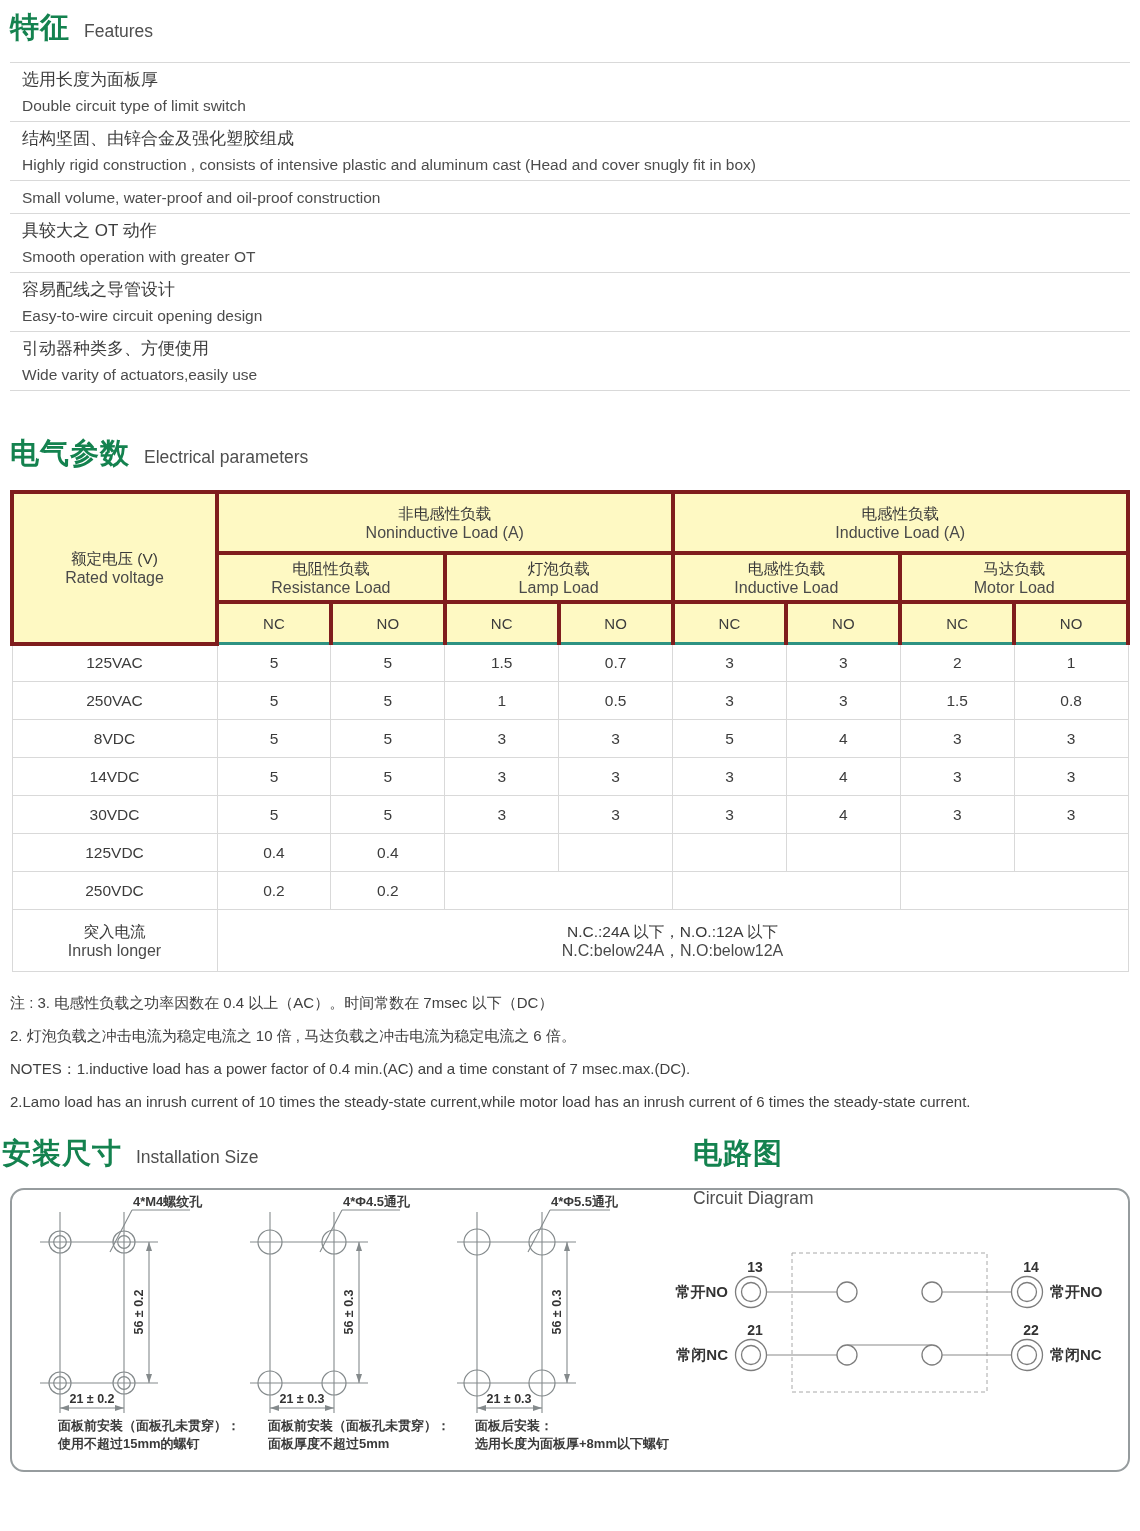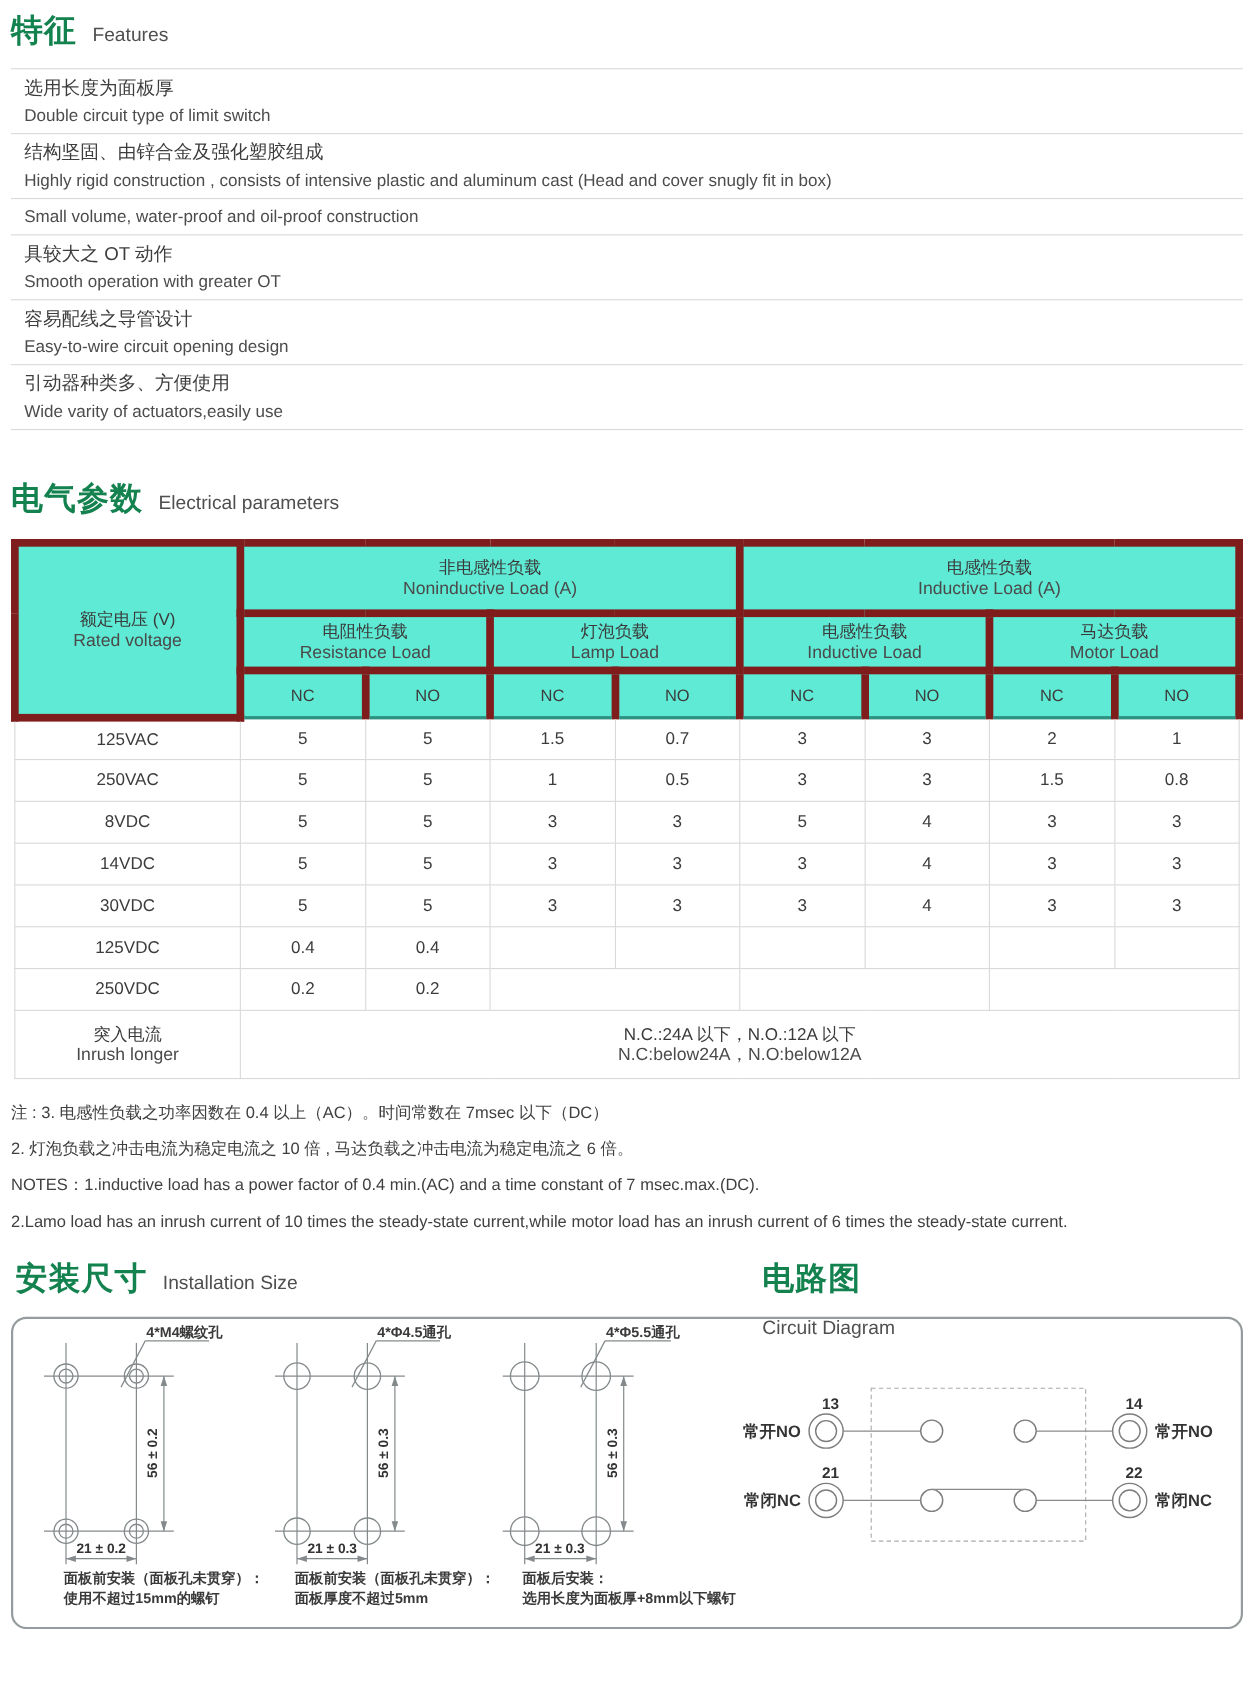"非电感性负载" .eltable th { background: #5eead4 -> #fef9c3; border: 7px solid #7f1d1d -> 4px solid #7f1d1d }
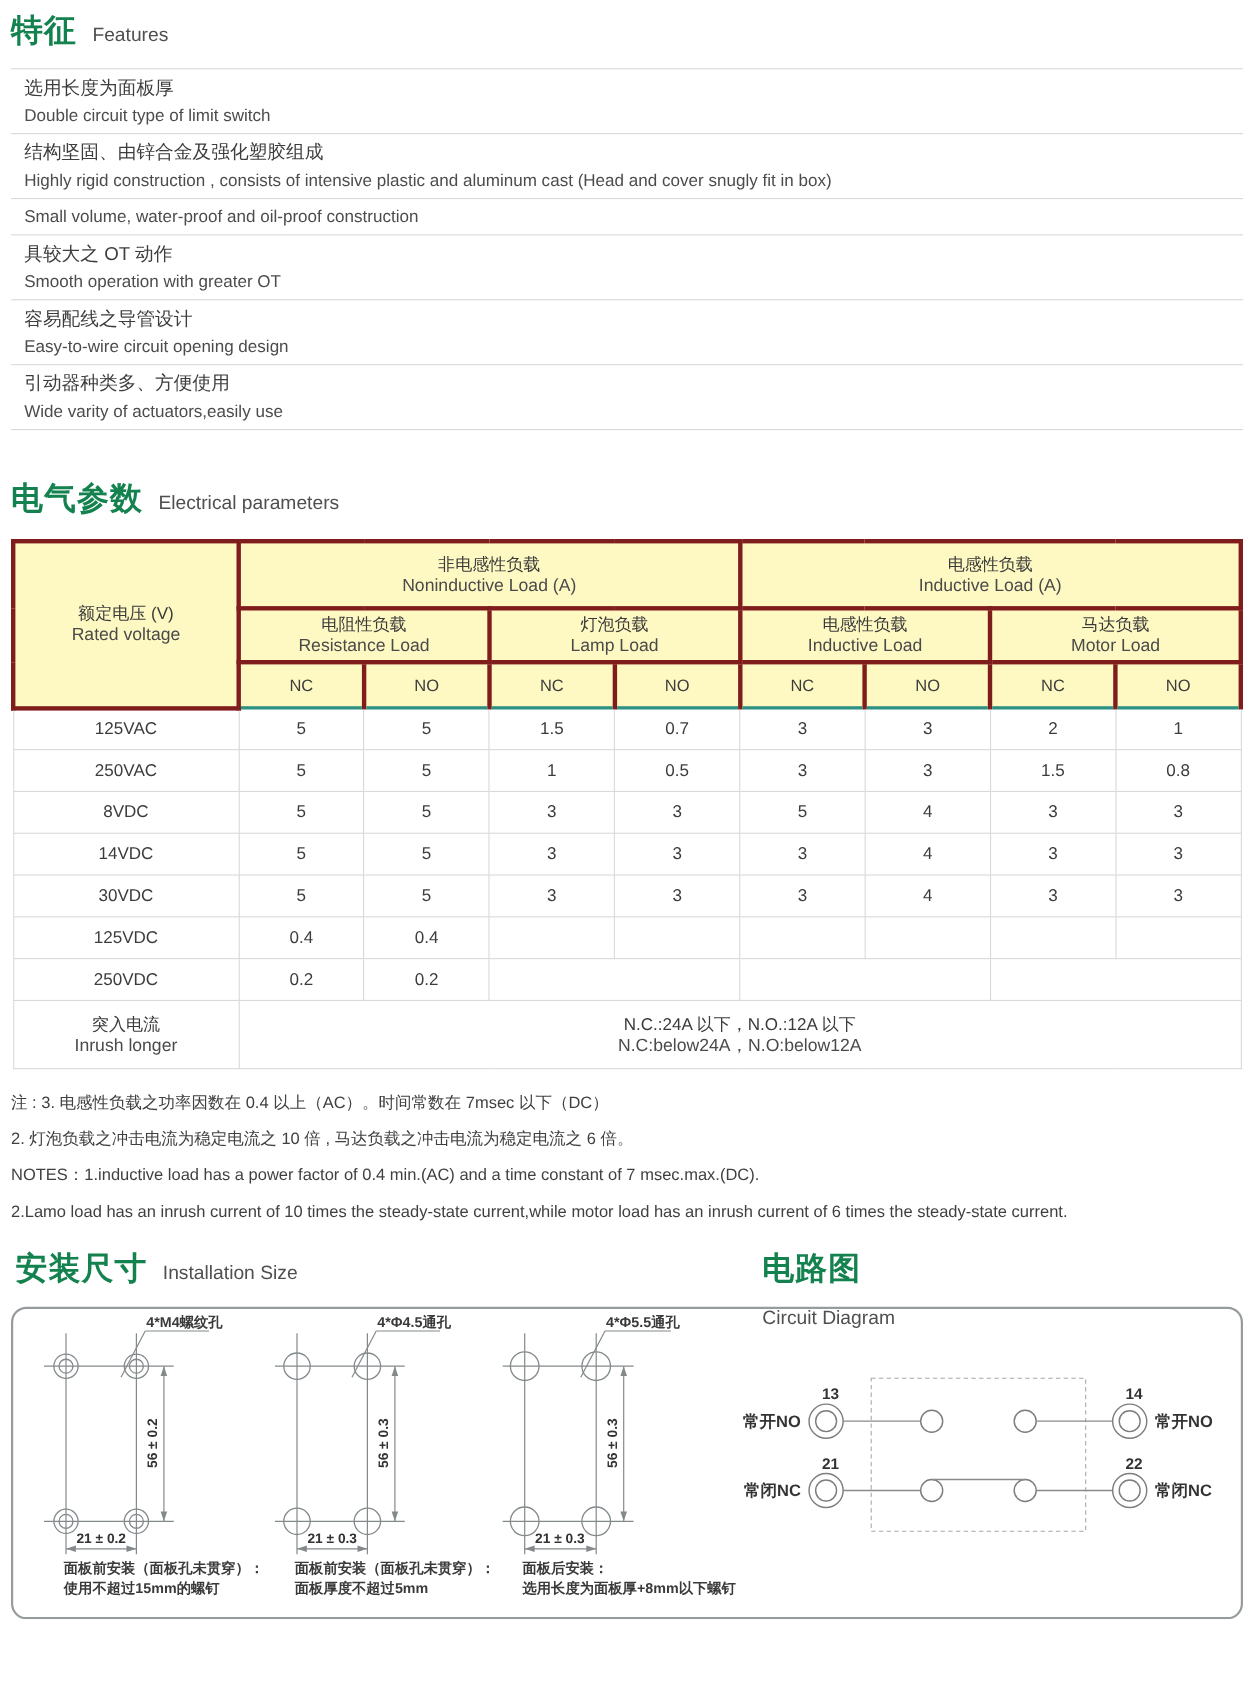"安装尺寸" .bh-left { left: 14px -> 2px }
